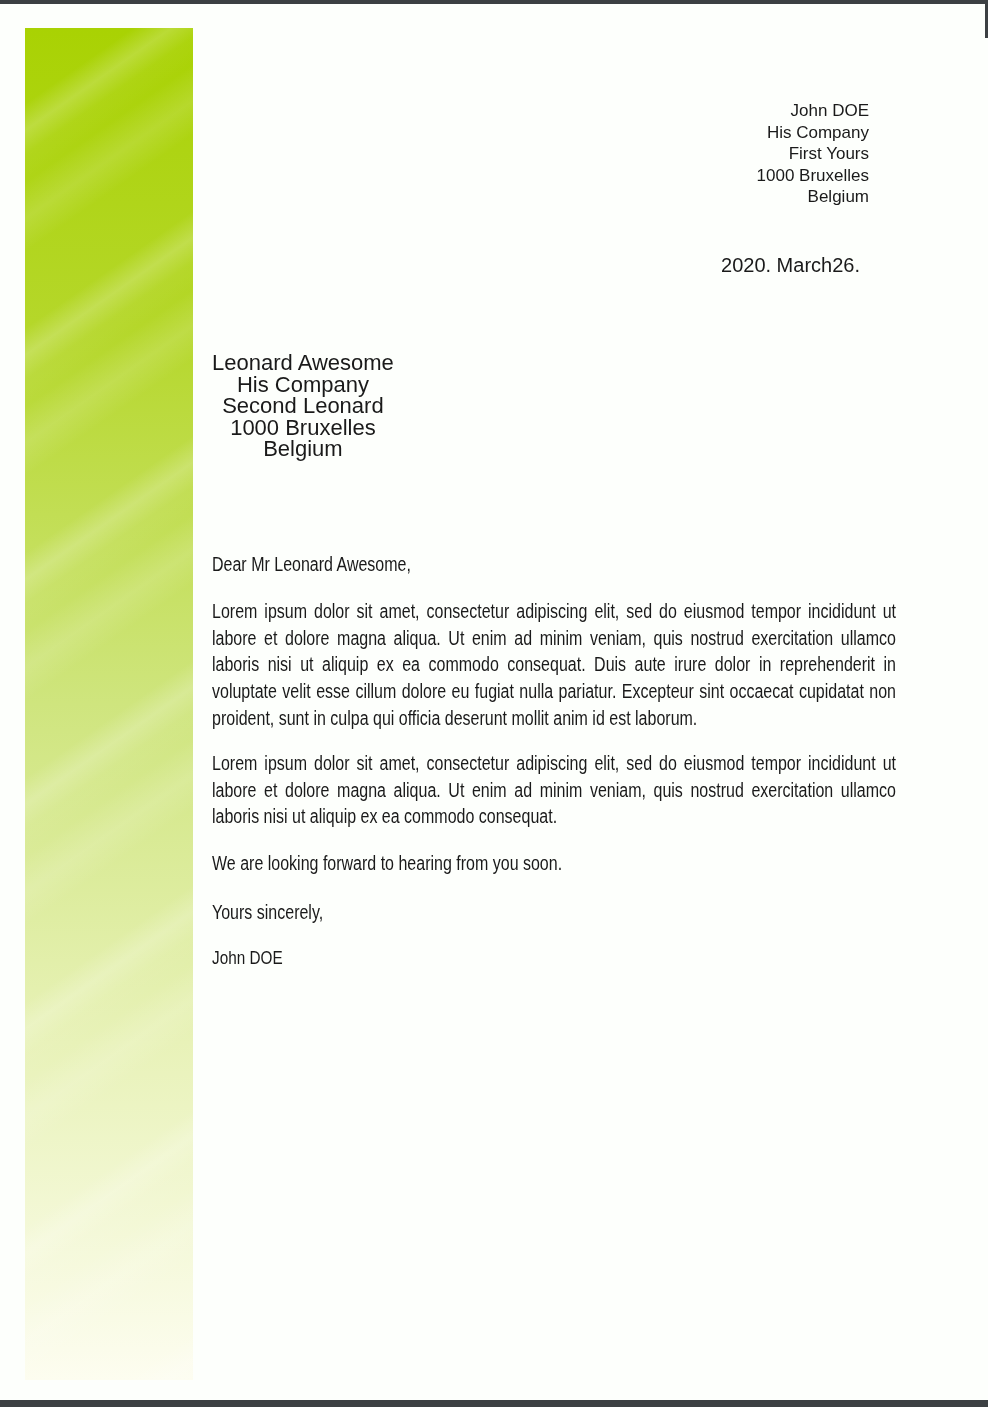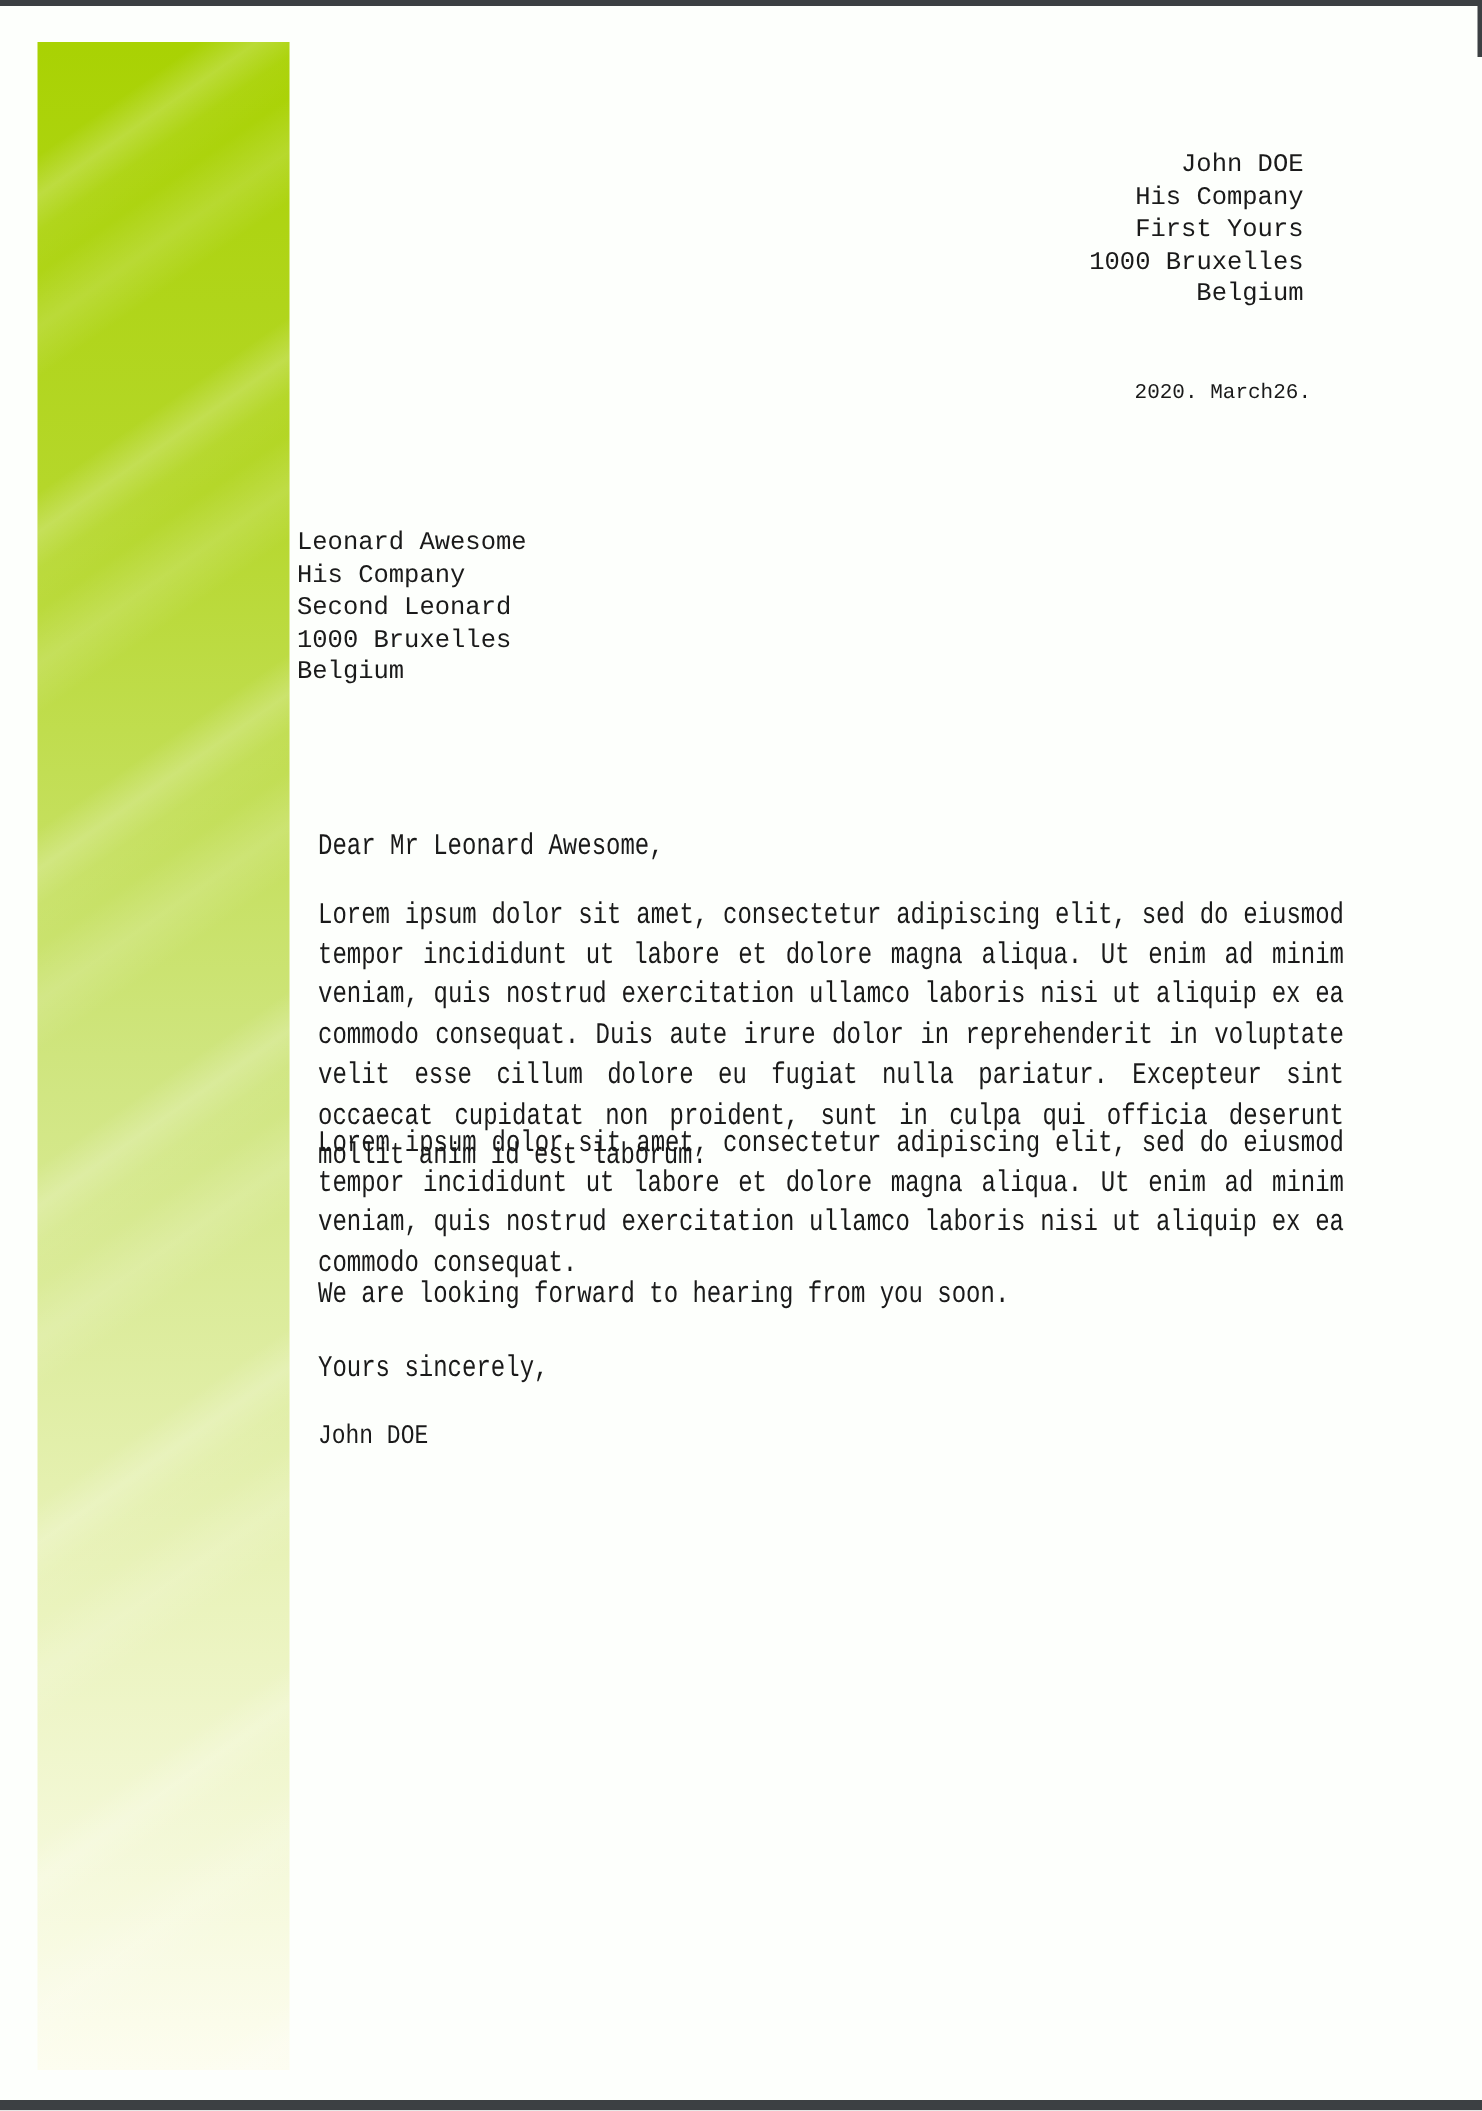"John DOE" .page { font-family: Liberation Mono, monospace -> Liberation Sans, sans-serif }
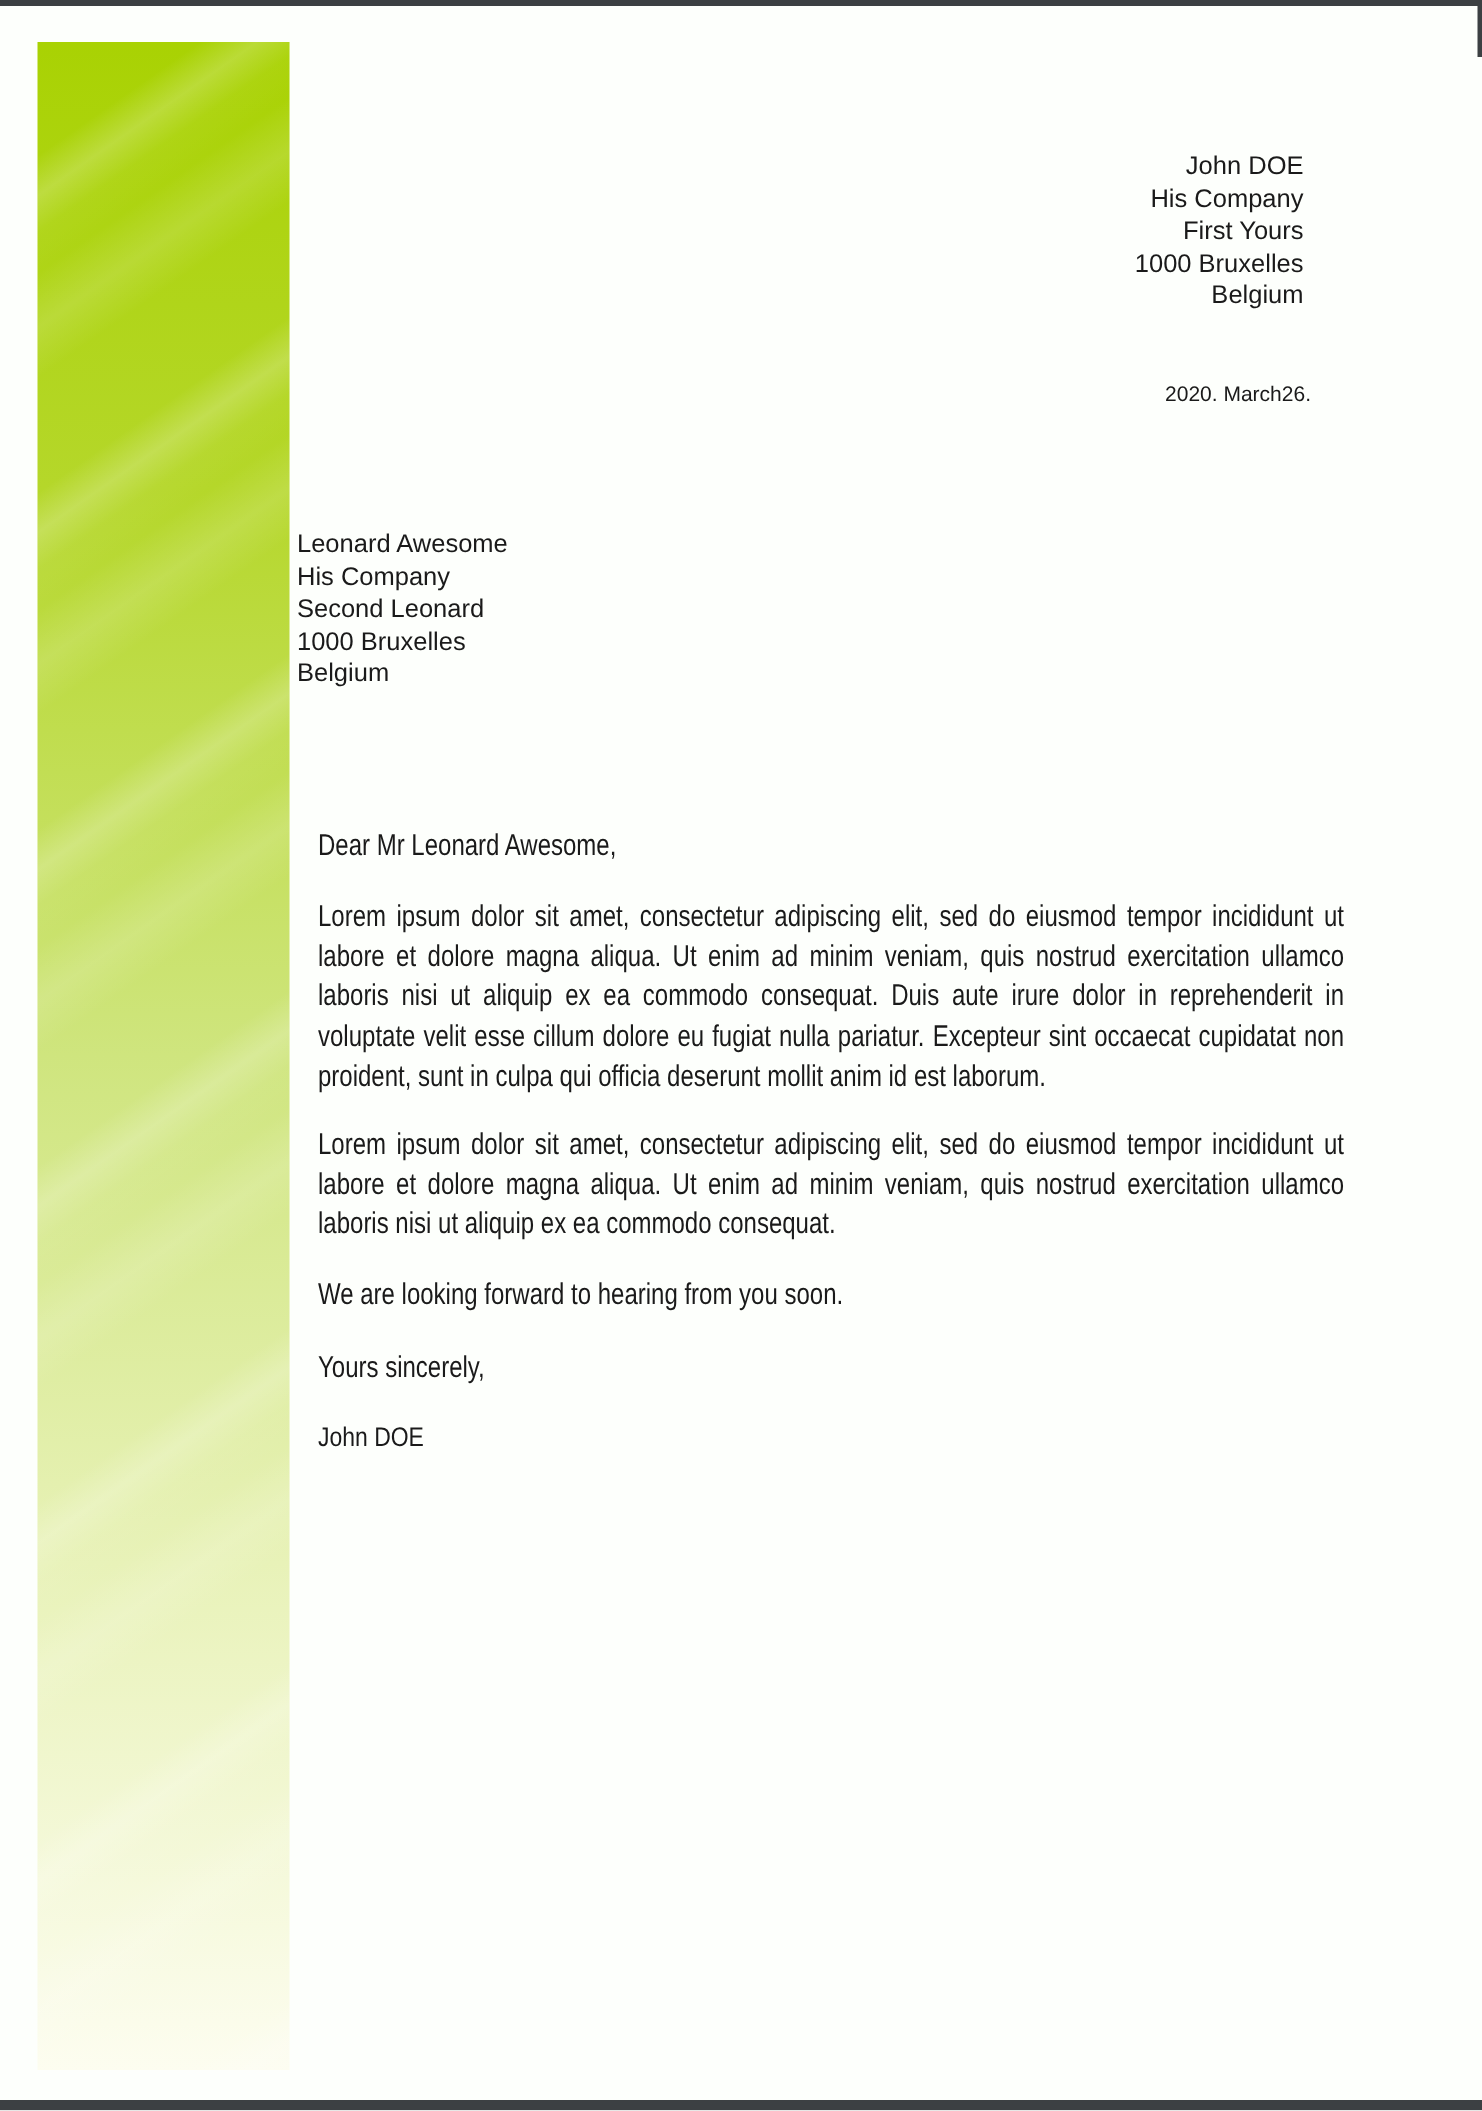"2020. March26." .date { font-size: 14px -> 20px; right: 114px -> 128px }
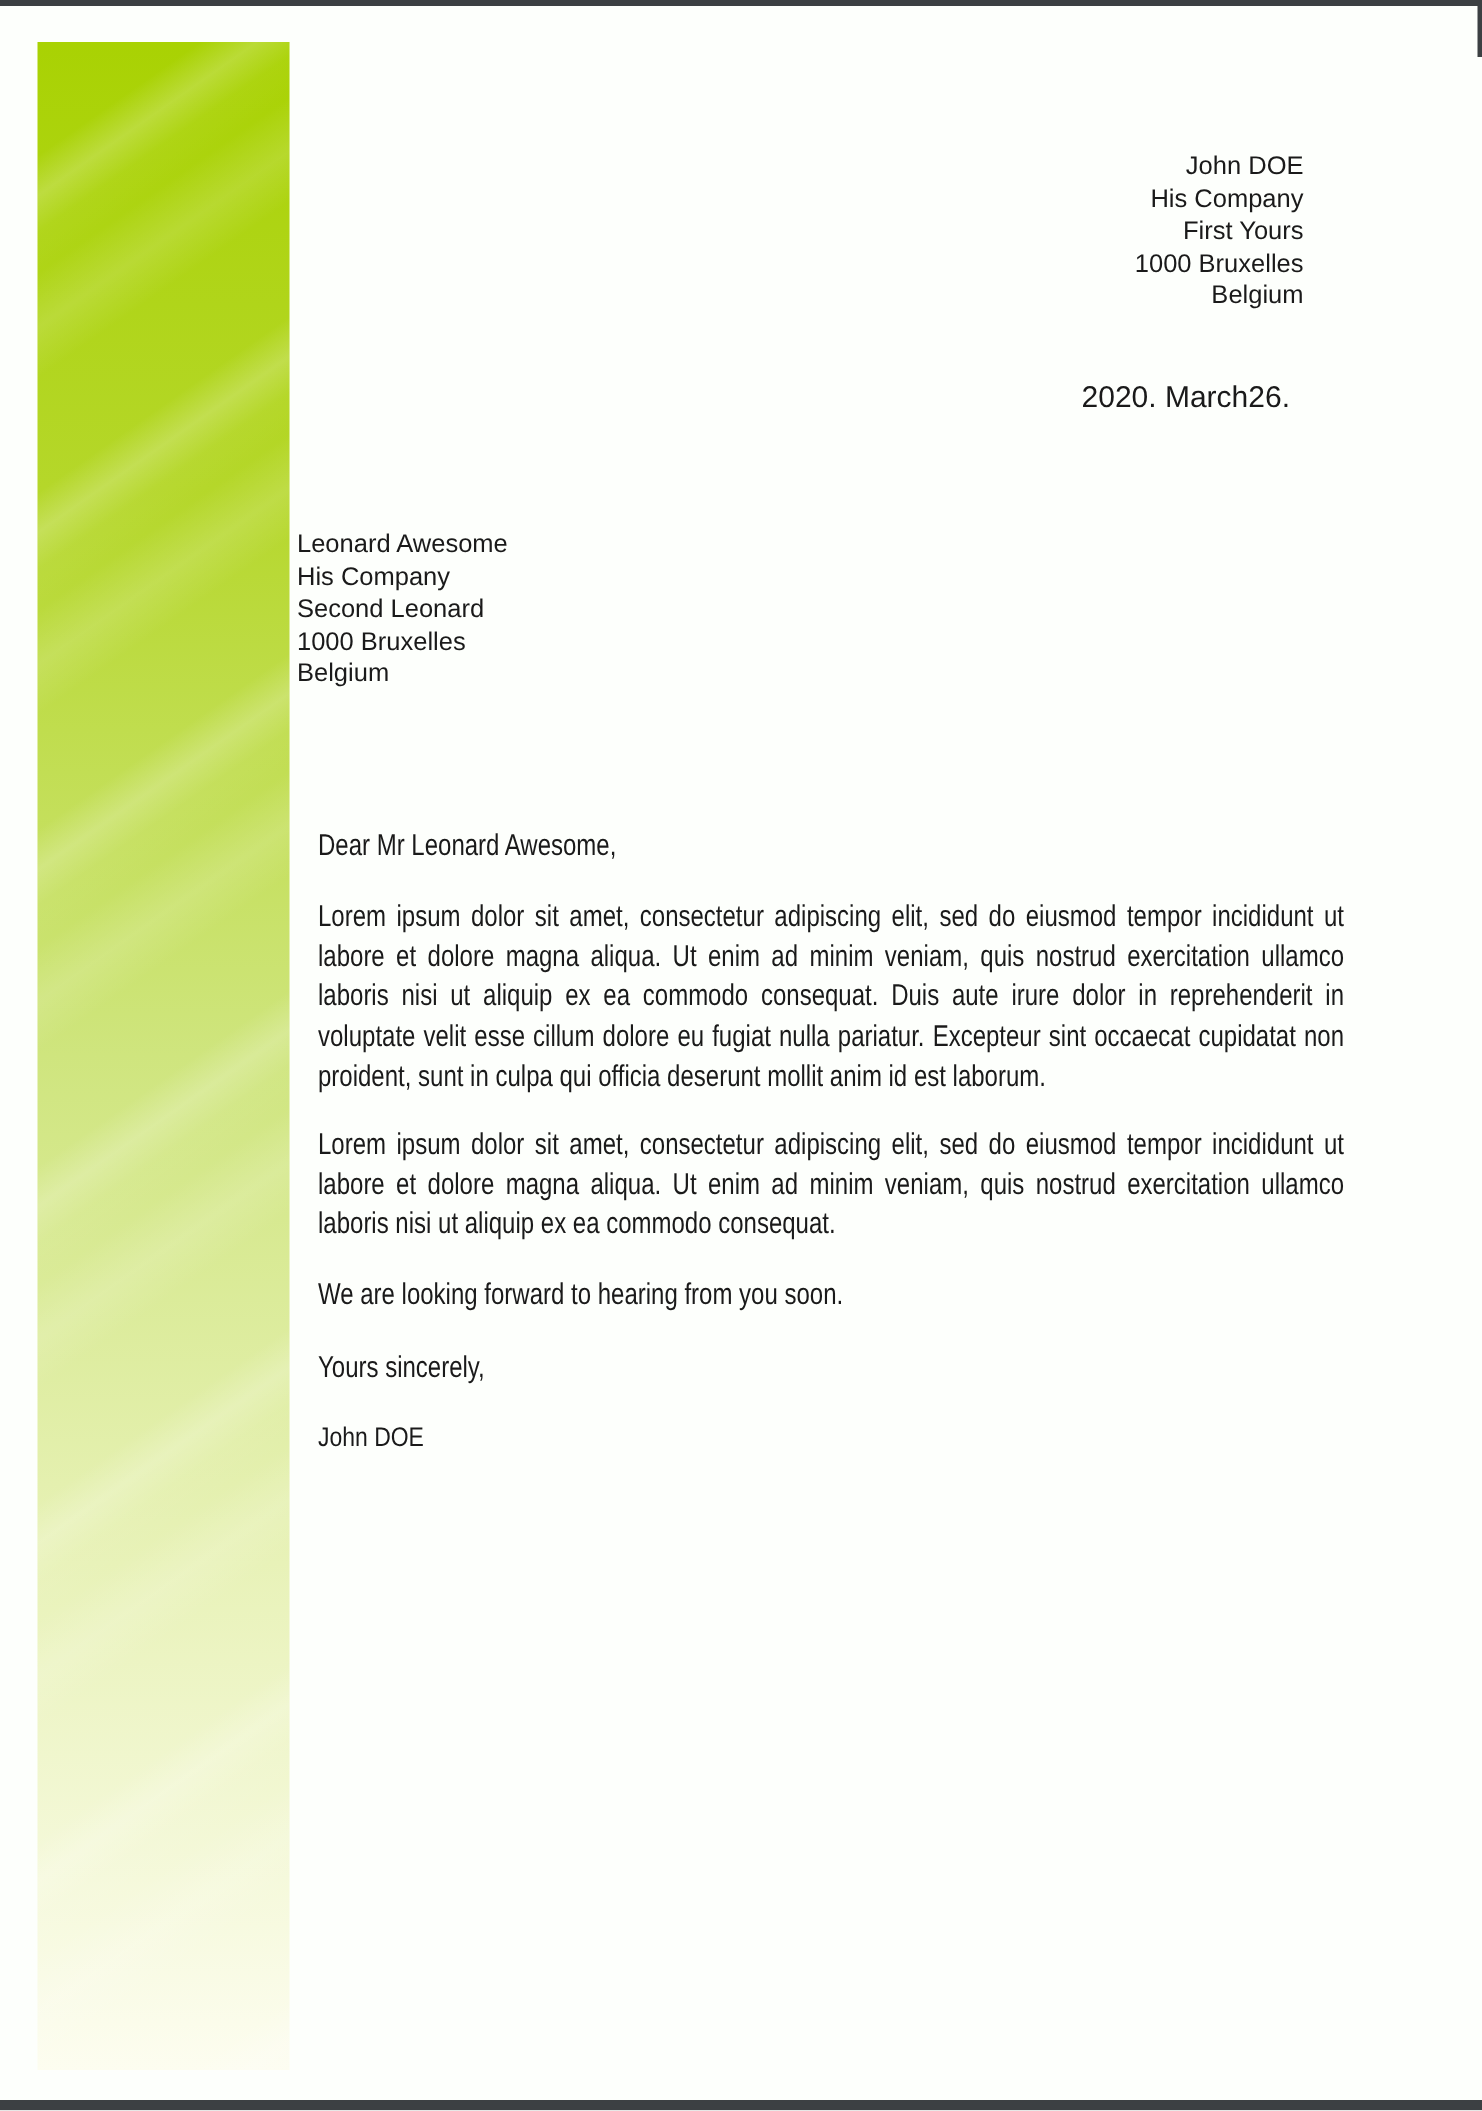"Leonard Awesome" .recipient { font-size: 17px -> 22px; left: 198px -> 212px; text-align: none -> center }
